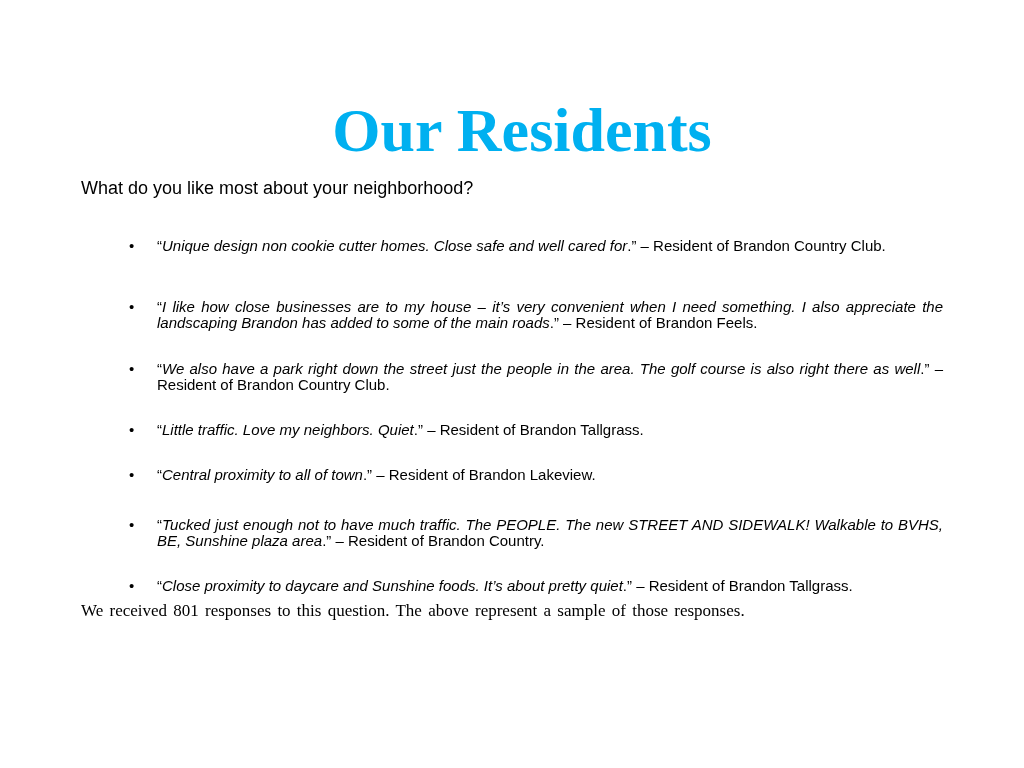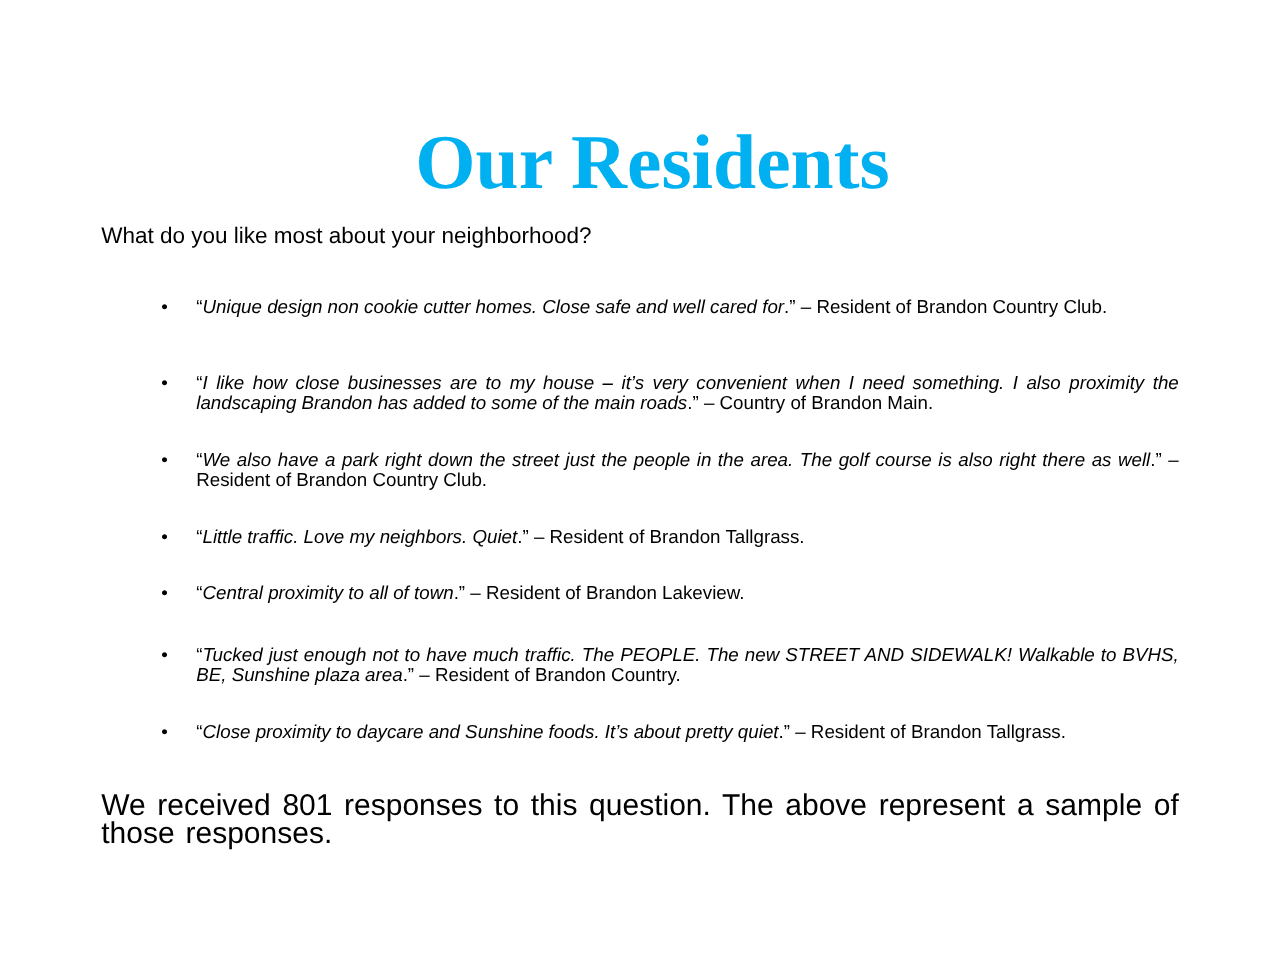"I like how close businesses" span.quote-text { text: proximity -> appreciate }
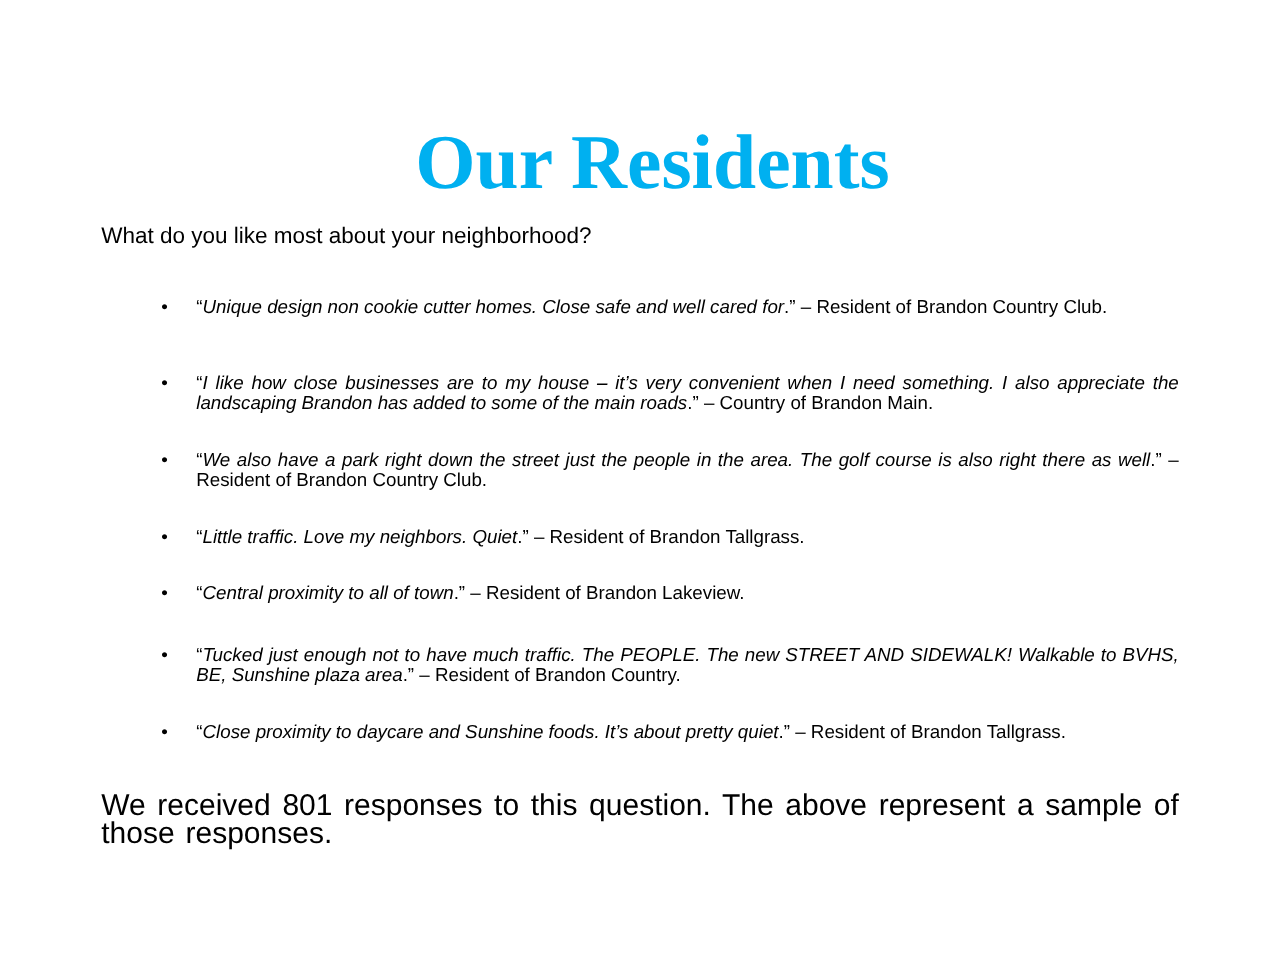"– Country of Brandon Main." span { text: Country of Brandon Main -> Resident of Brandon Feels }
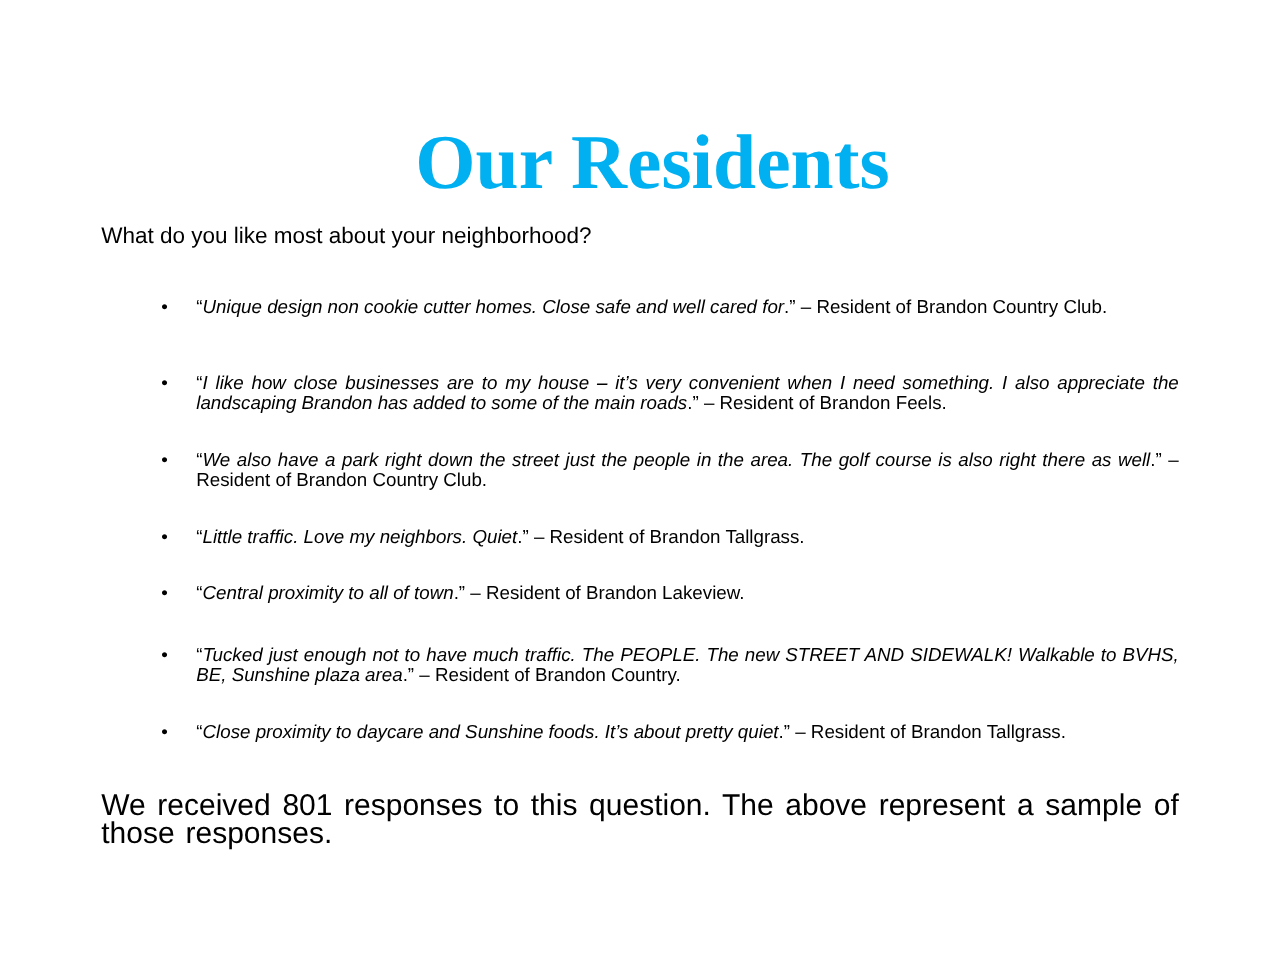"We received 801 responses to" .footer-note { font-family: none -> Liberation Serif, serif; font-size: 24px -> 17px; top: 634px -> 600px }
